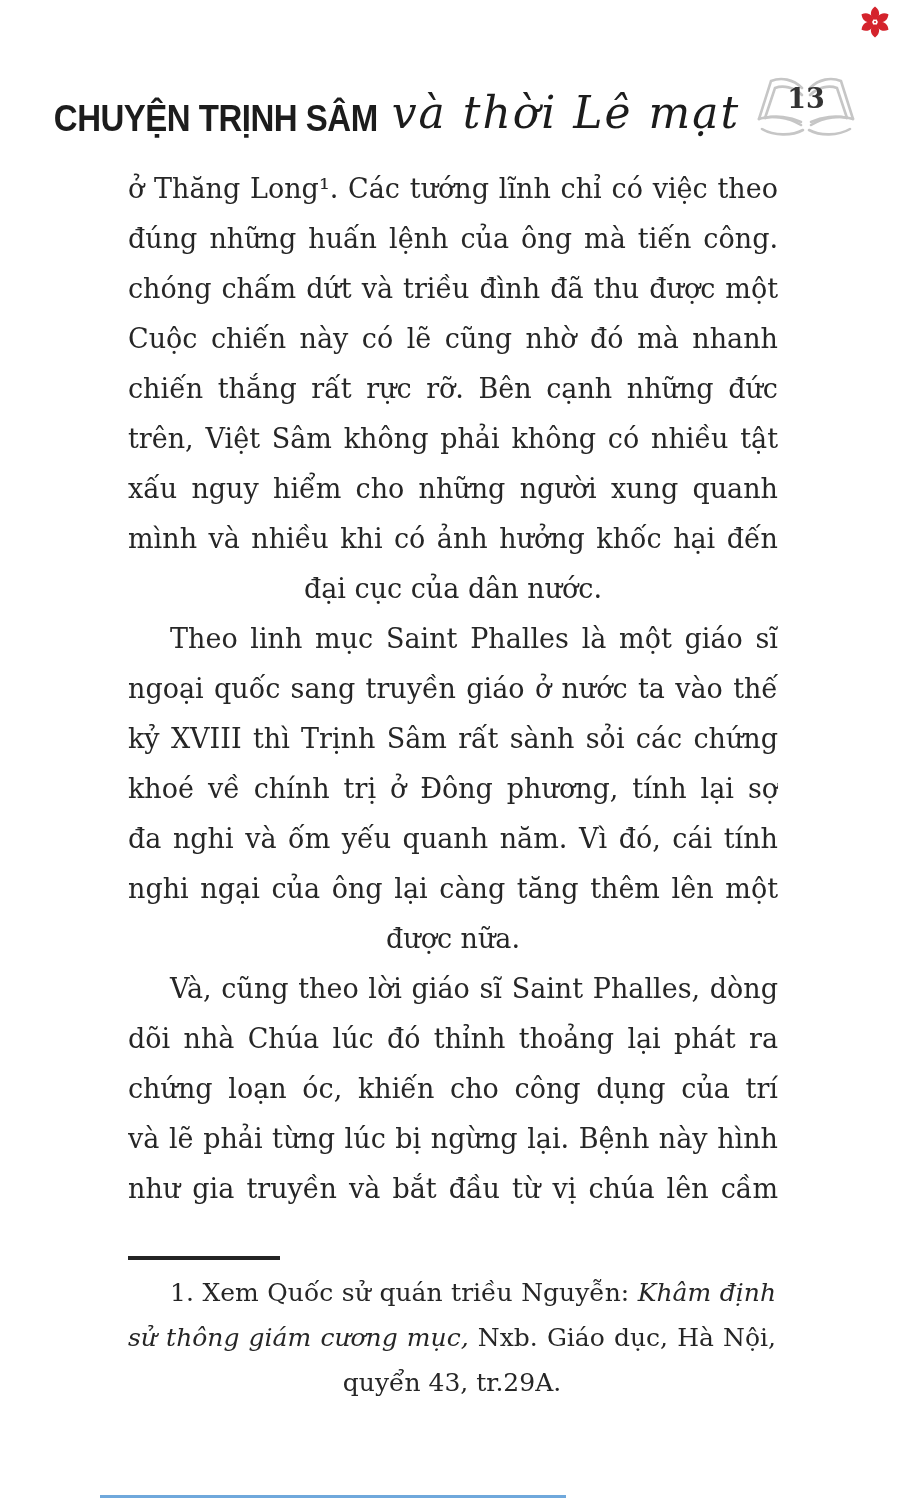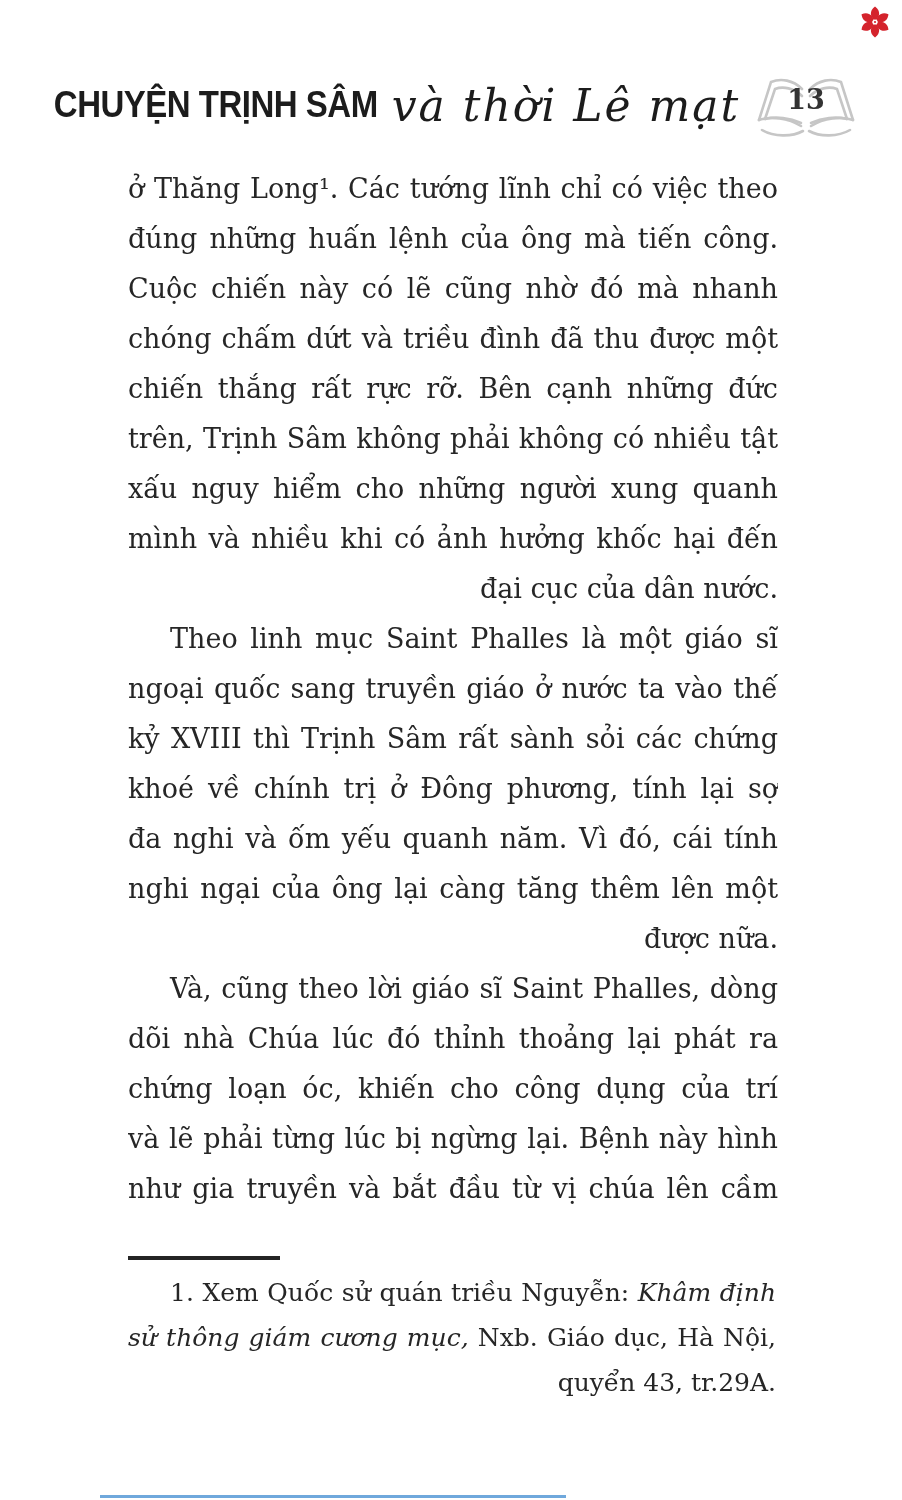"CHUYỆN TRỊNH SÂM" .header { align-items: center -> flex-end }
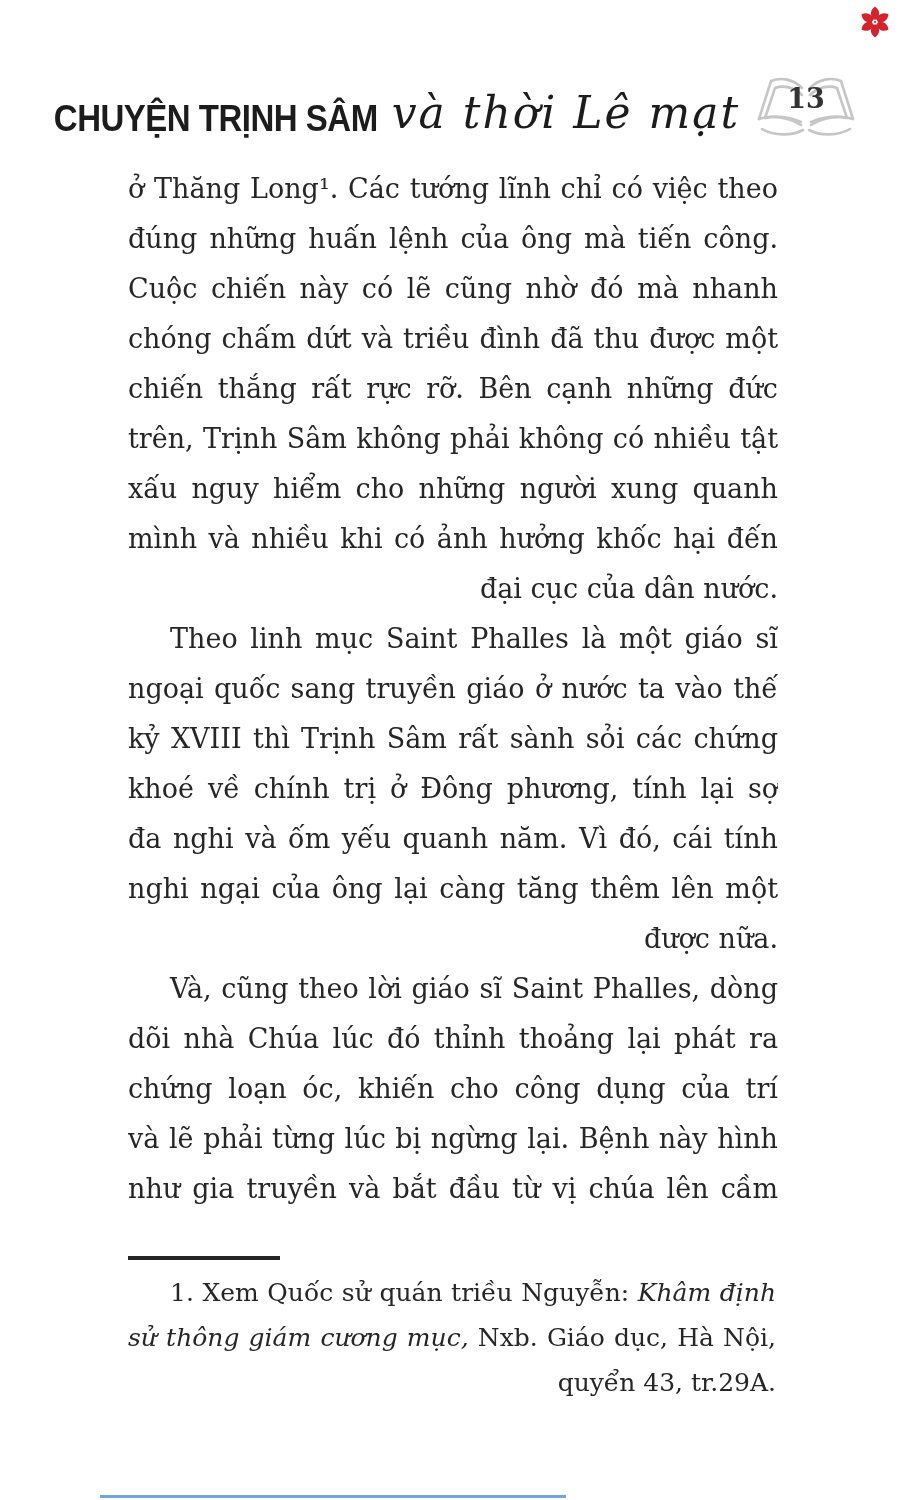"Cuộc chiến này có lẽ" div.line { order: before "chóng chấm dứt và triều" -> after "chóng chấm dứt và triều" }
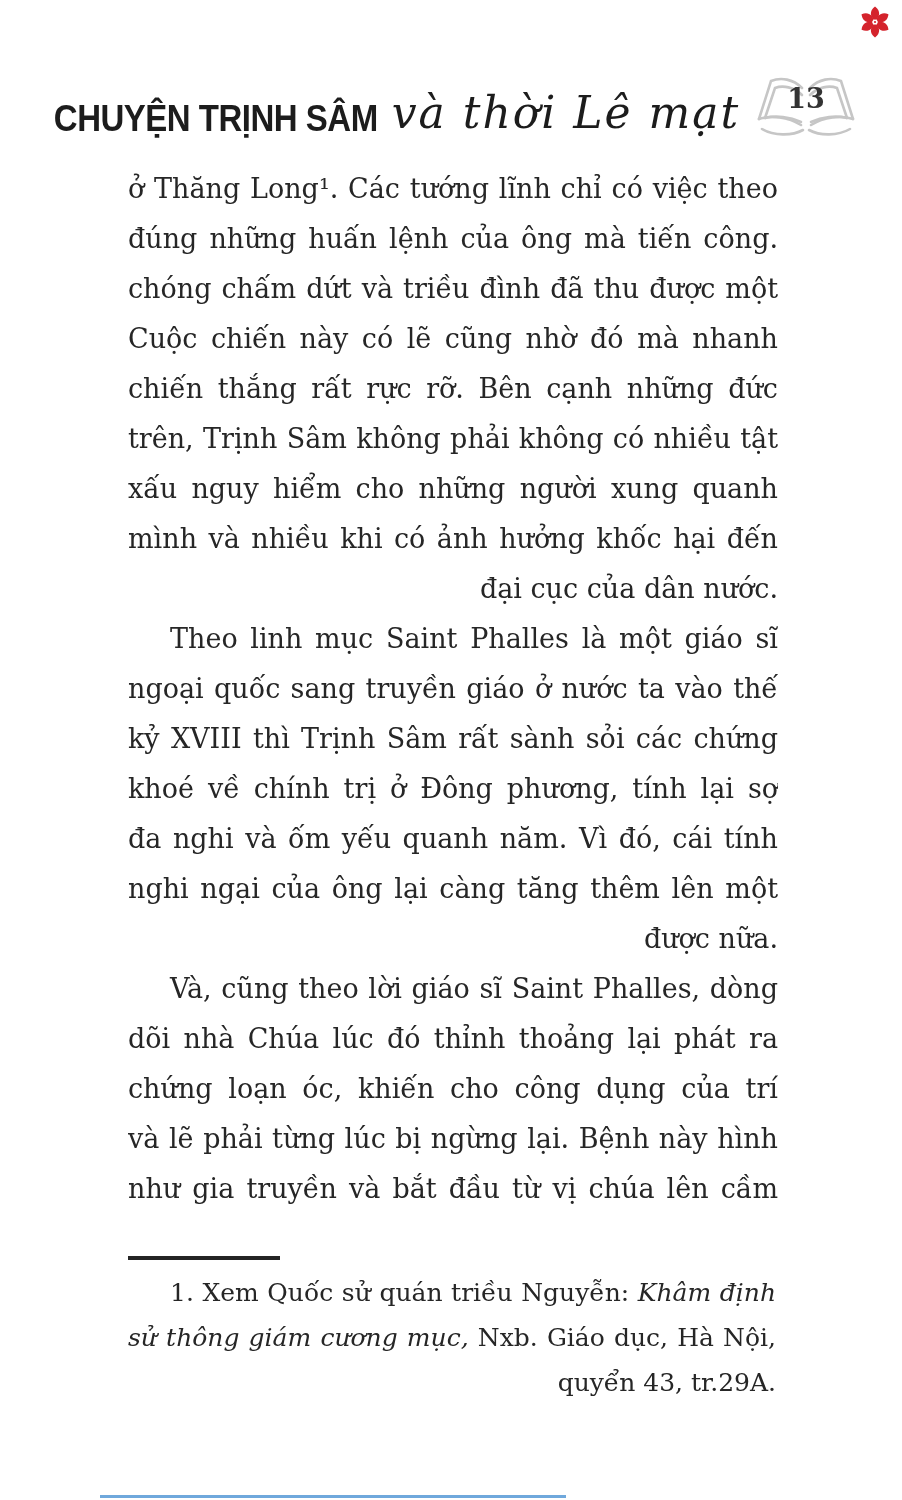"trên, Trịnh Sâm không phải" div.line { text: Trịnh -> Việt }
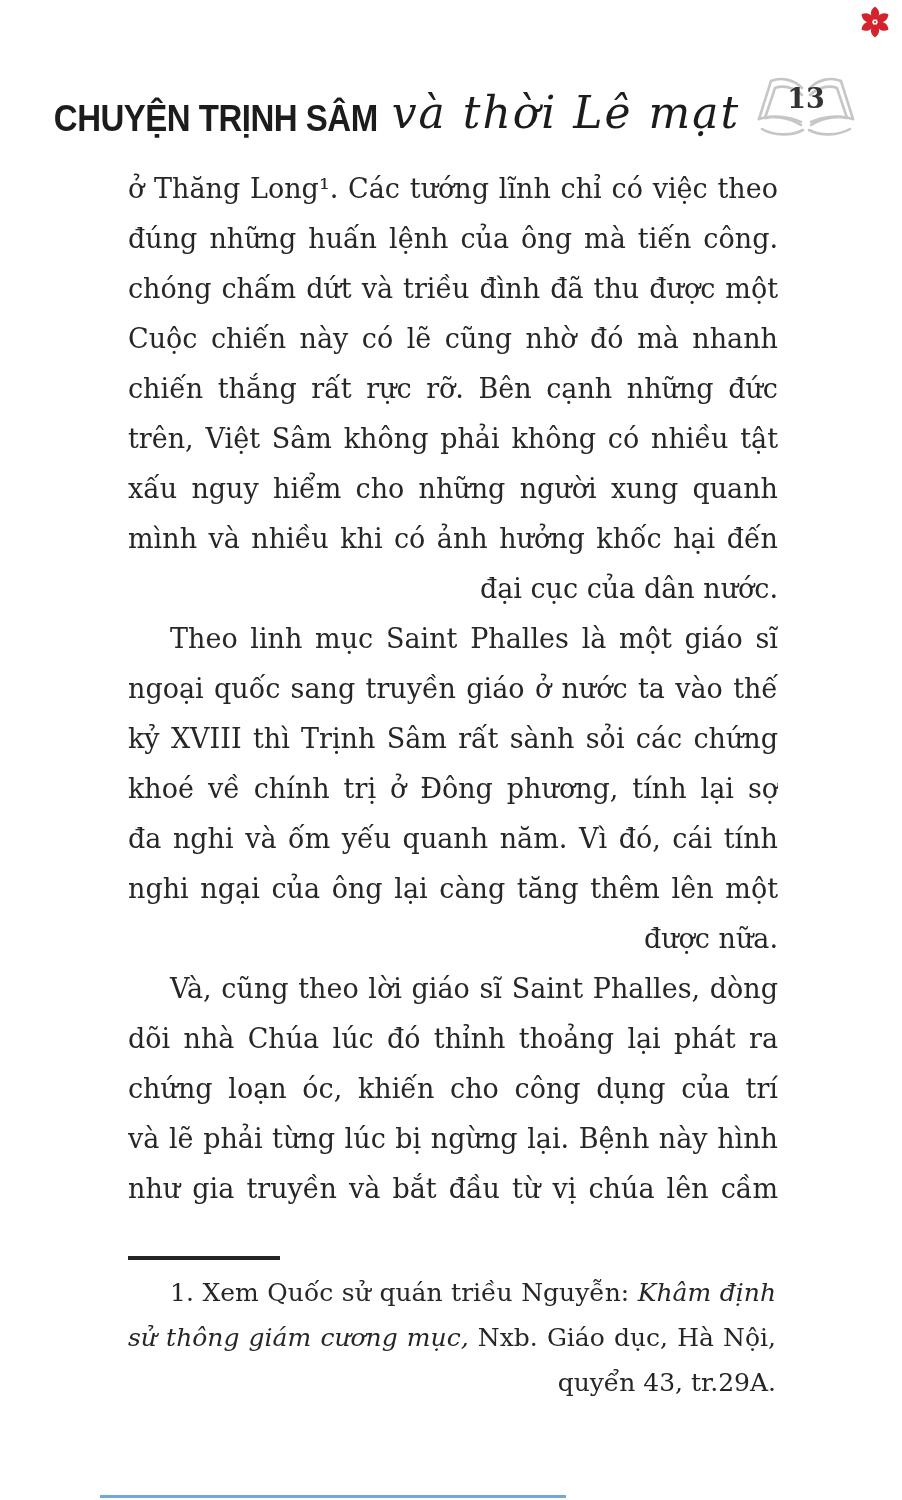"đại cục của dân nước." .lastline { text-align: right -> center }
